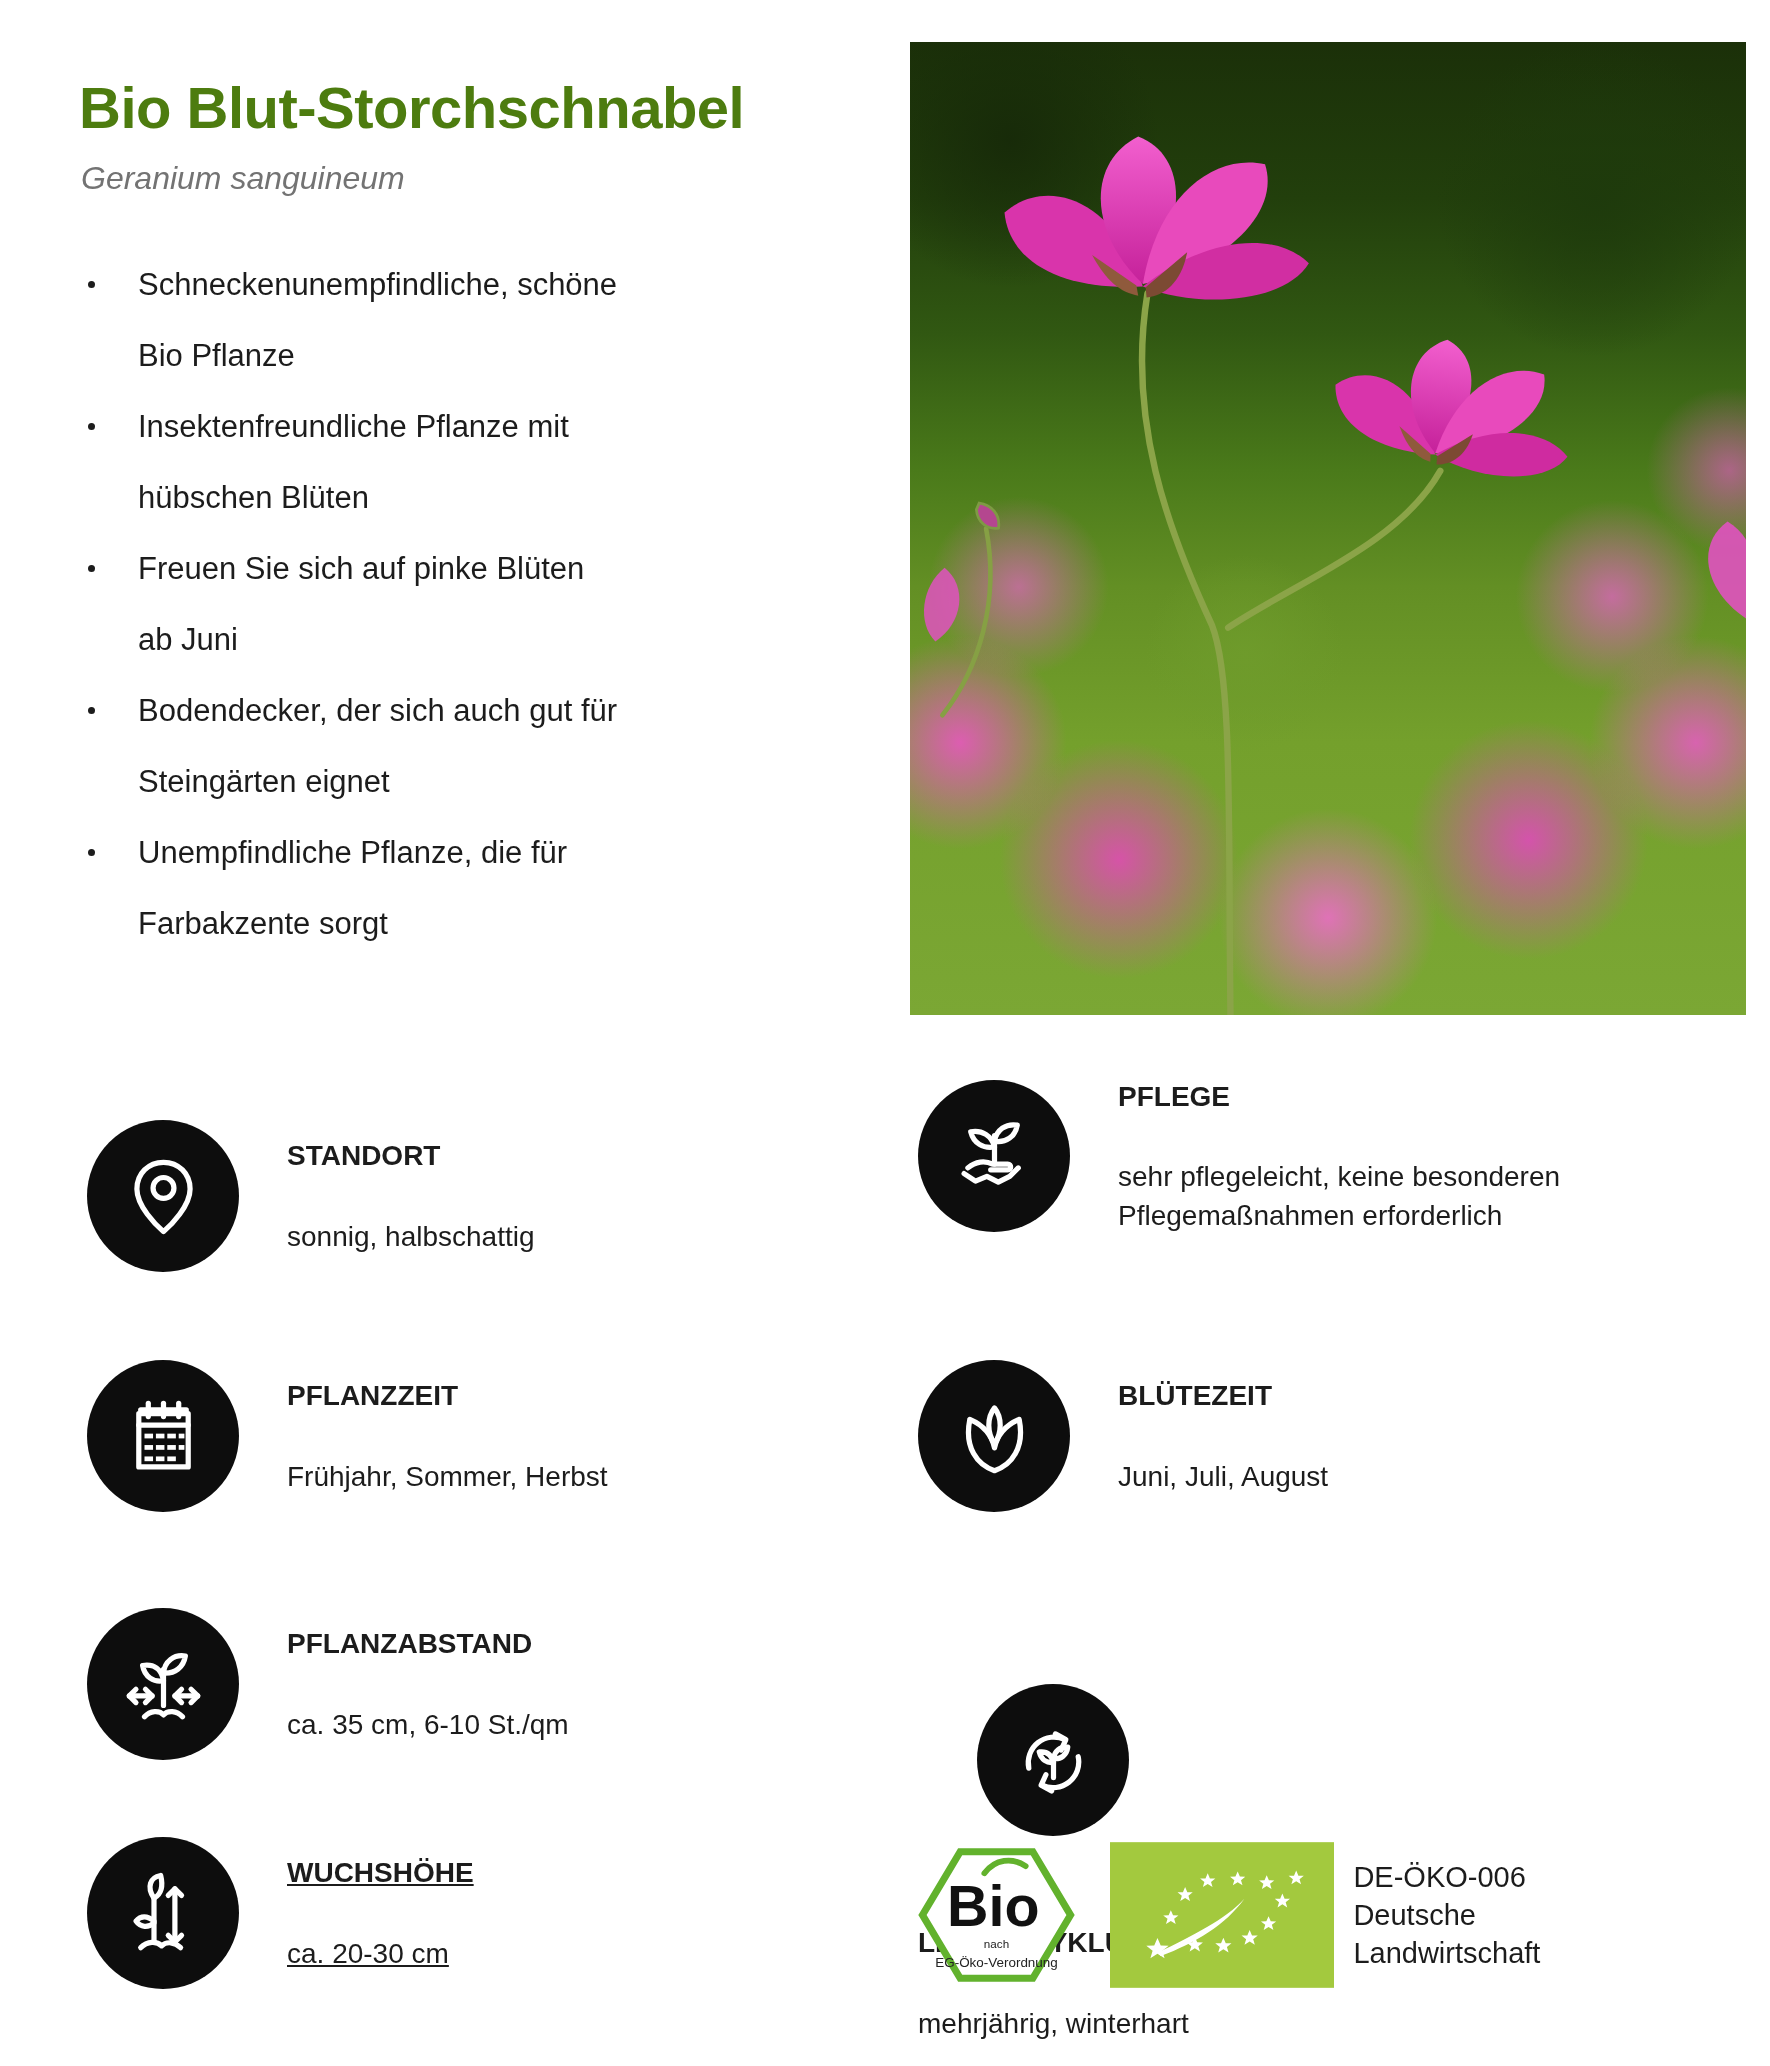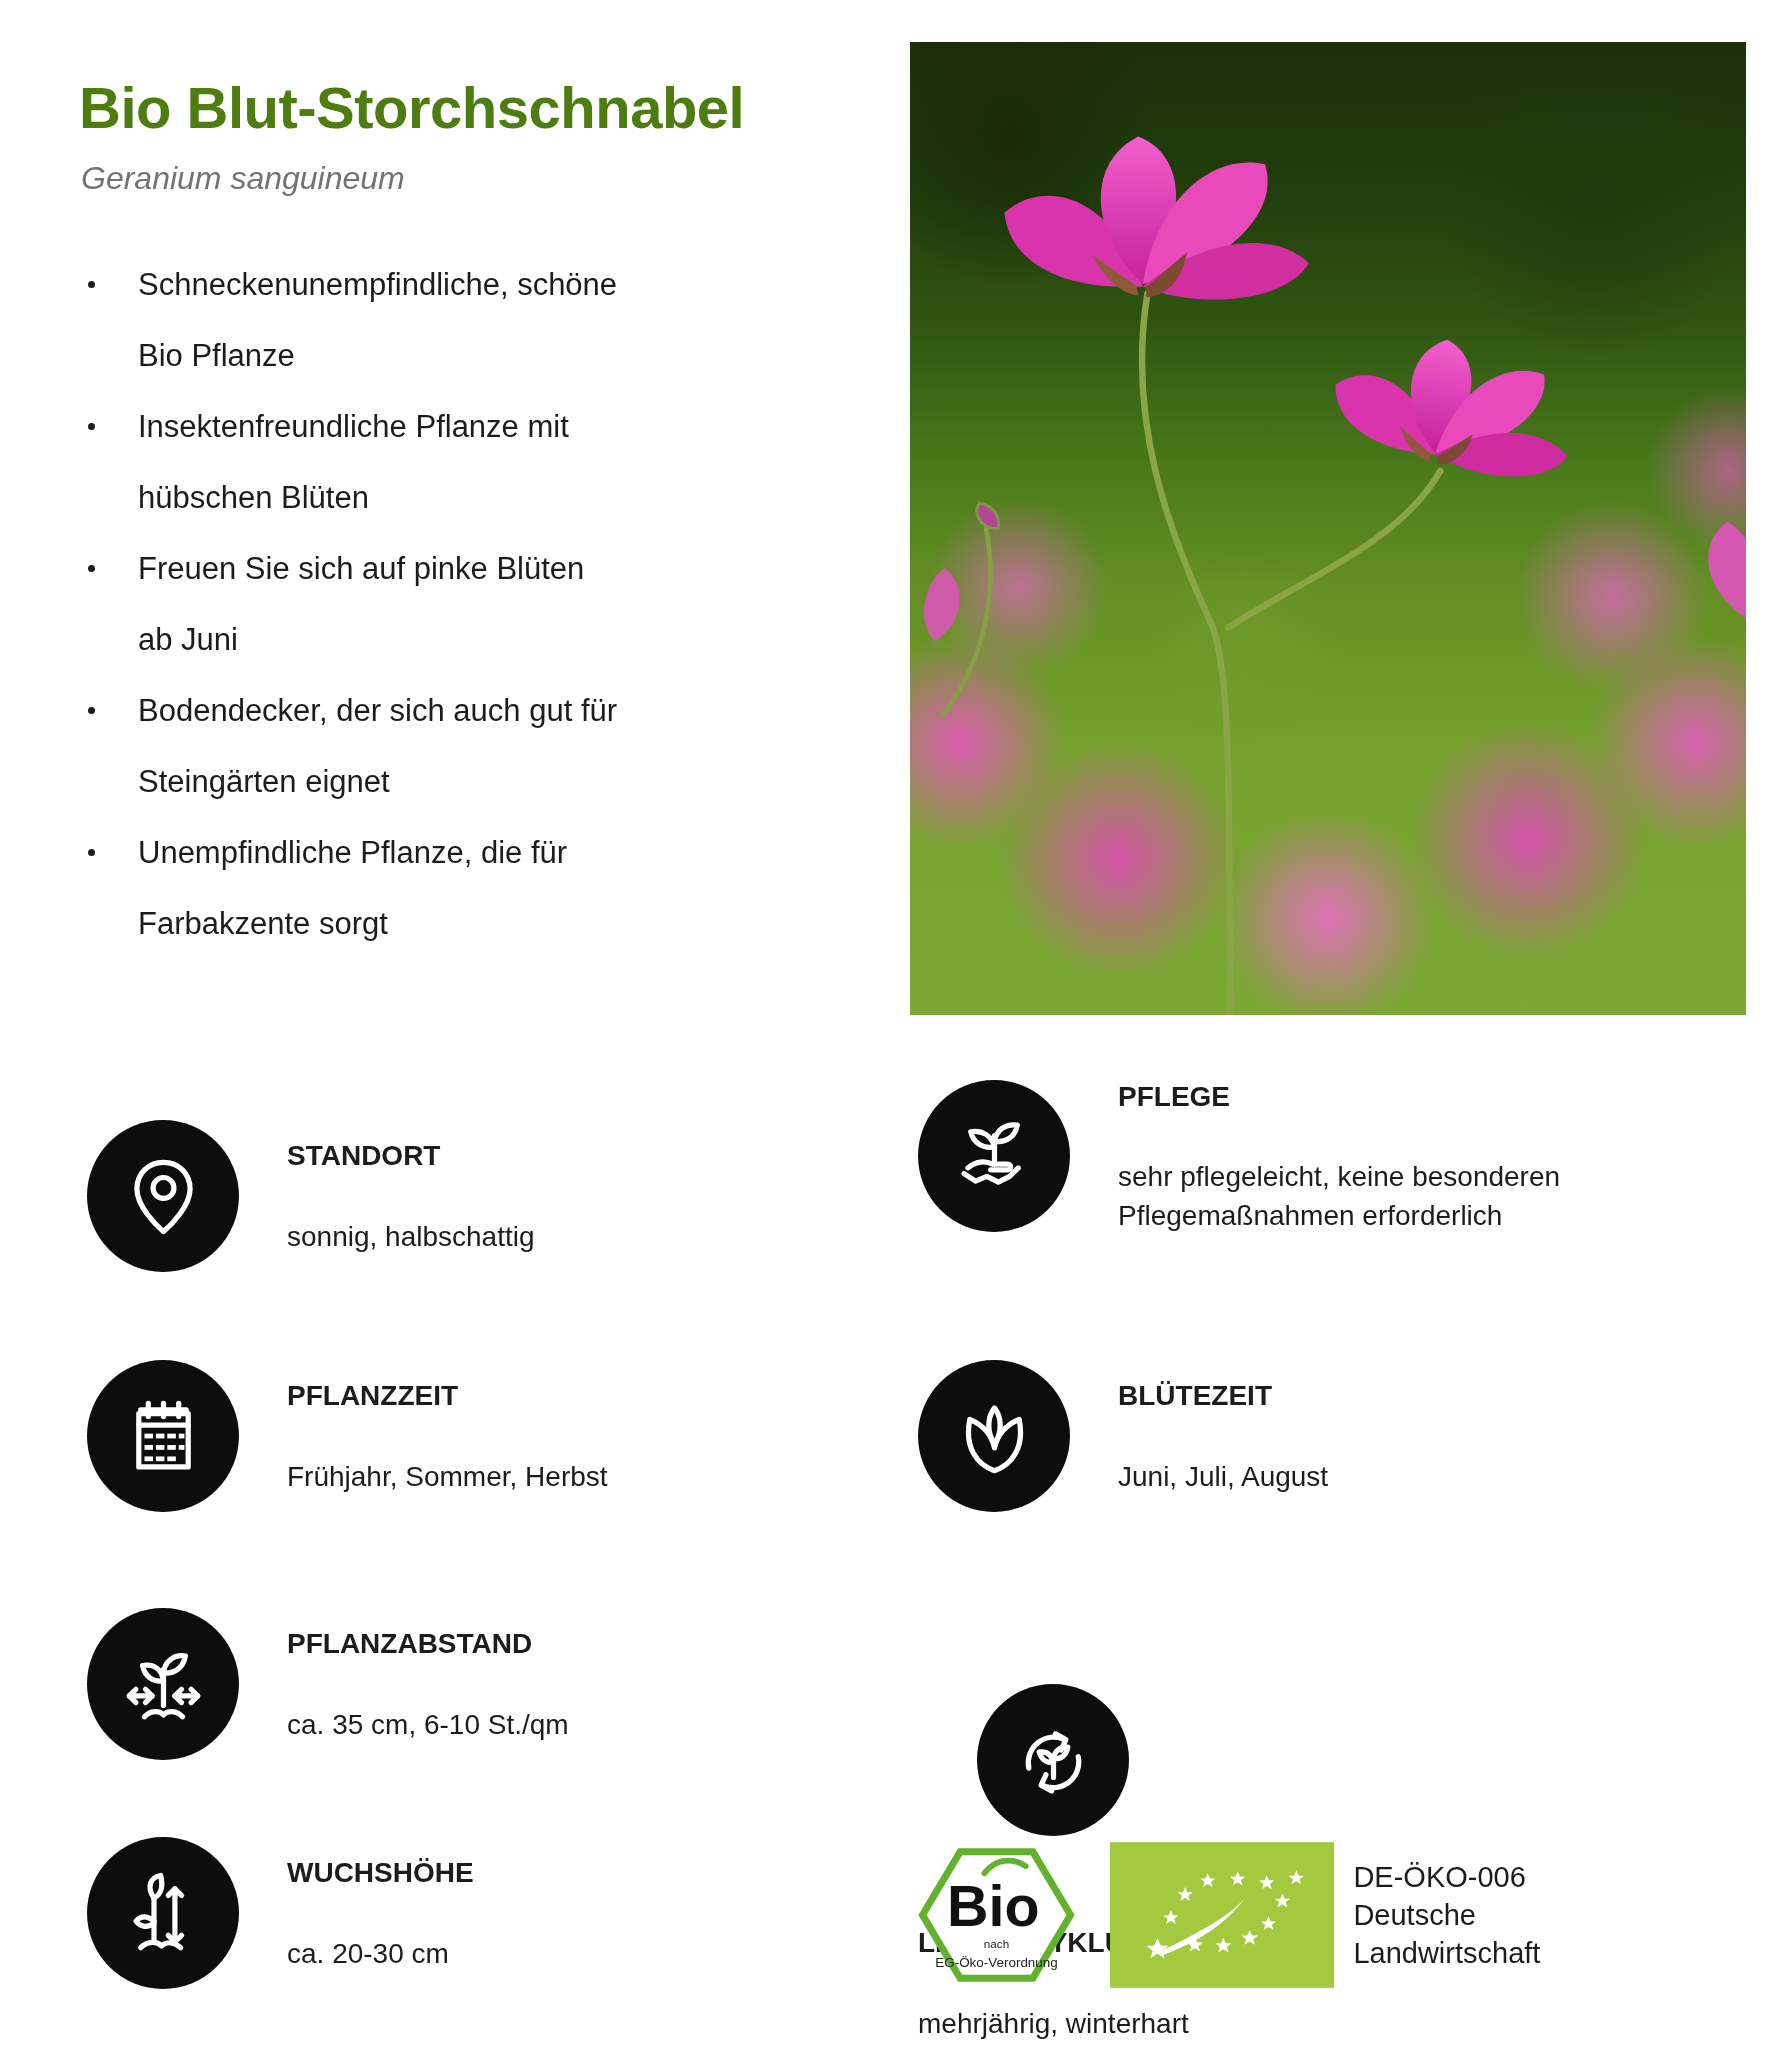"WUCHSHÖHE" div.info-item { text-decoration: none -> underline }
